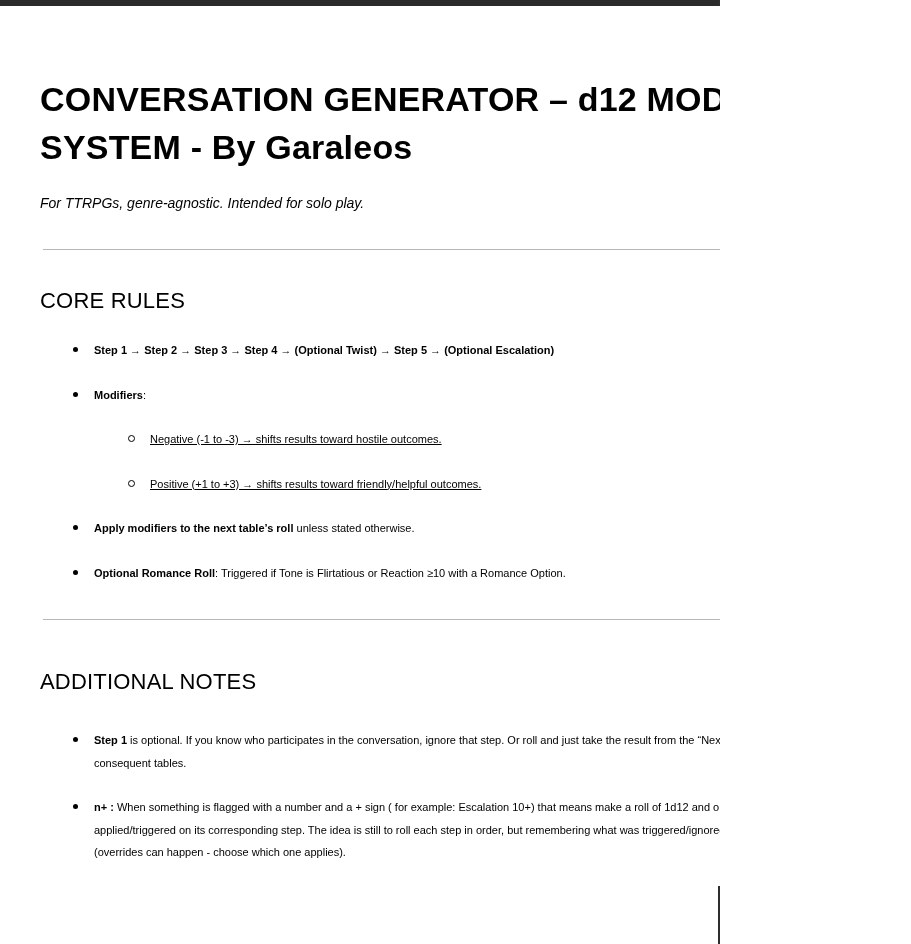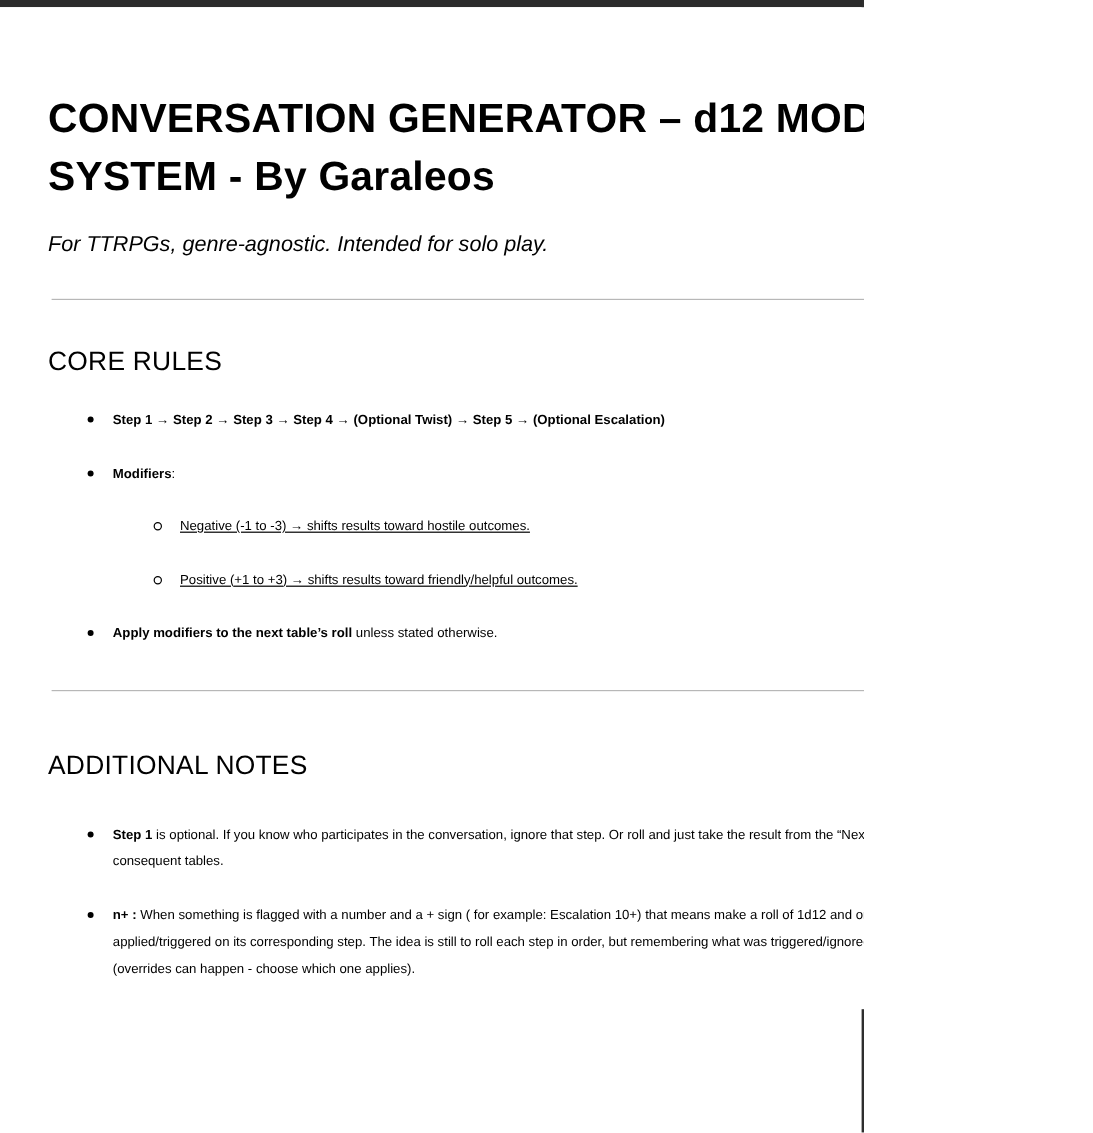"For TTRPGs, genre-agnostic. Intended for" p.doc-subtitle { font-size: 18px -> 14px }
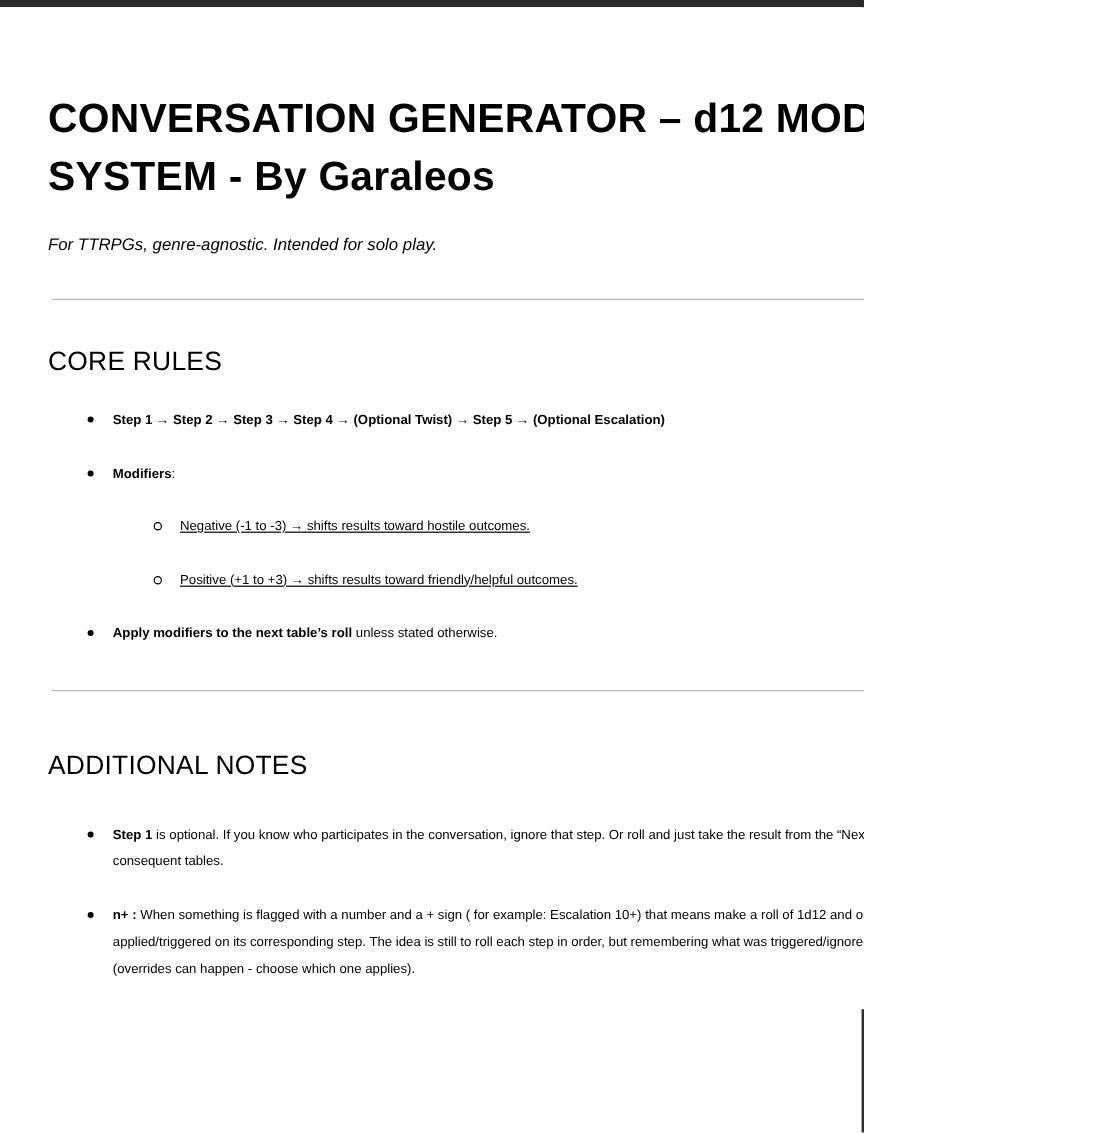"Optional Romance Roll: Triggered if" li { html: none -> <li><span>Optional Romance Roll</span><span>: Triggered if Tone is Flirtatious or Reaction ≥10 with a Romance Option.</span></li> }
